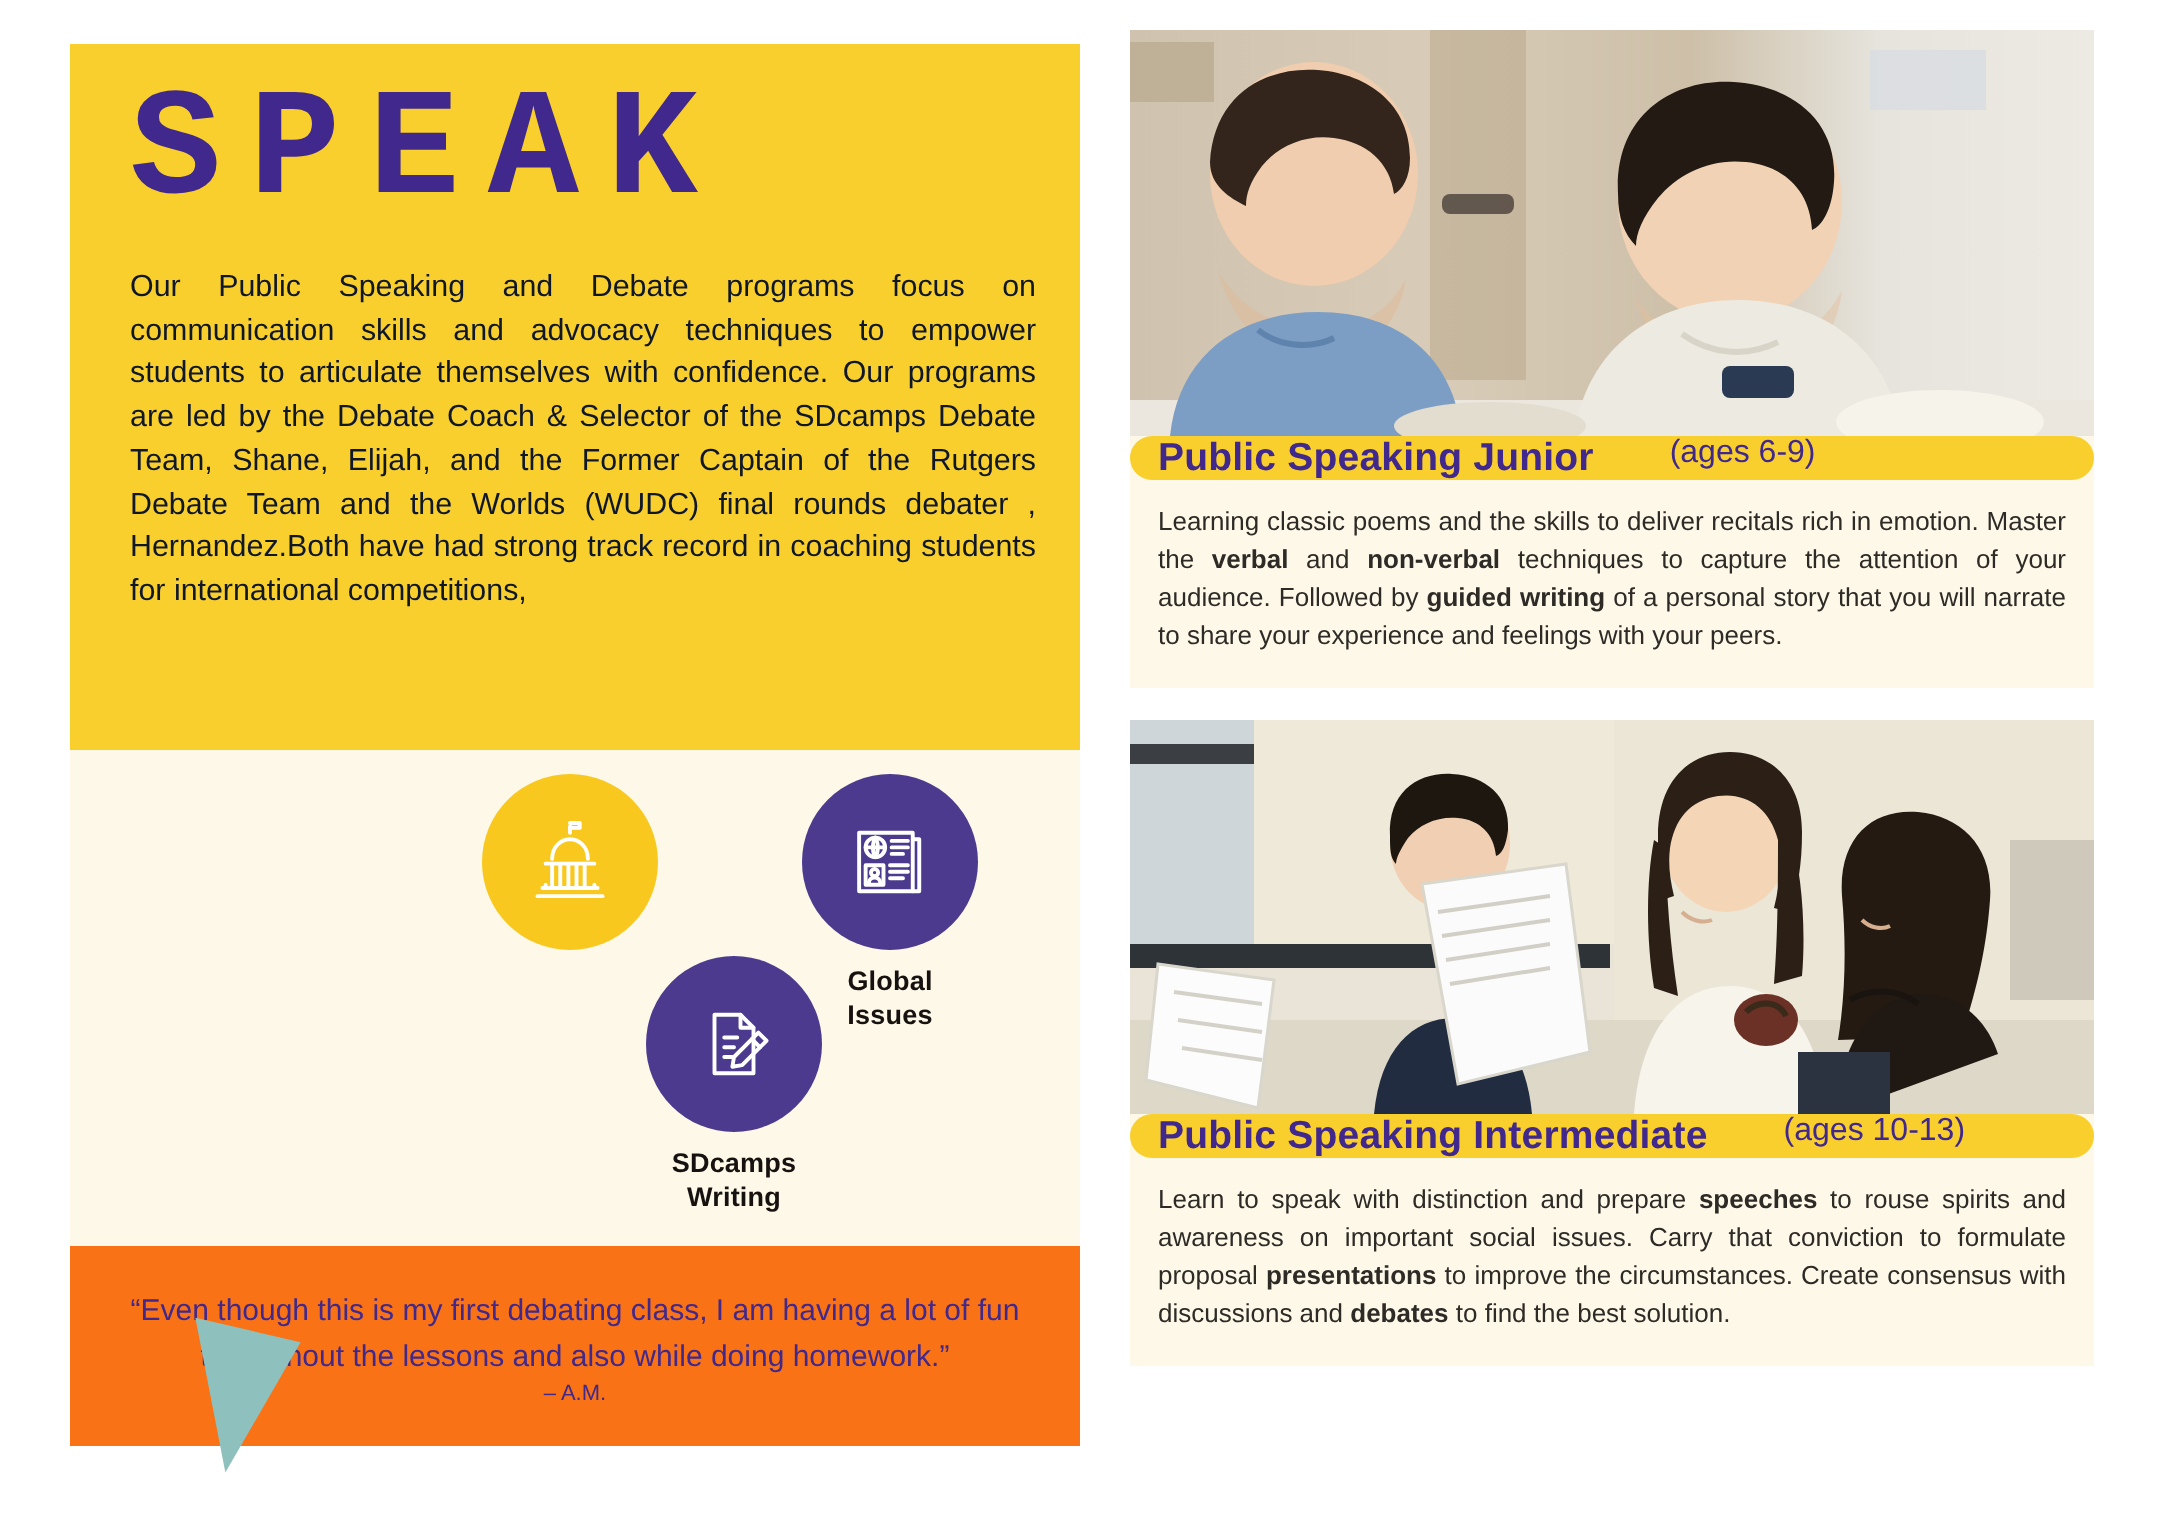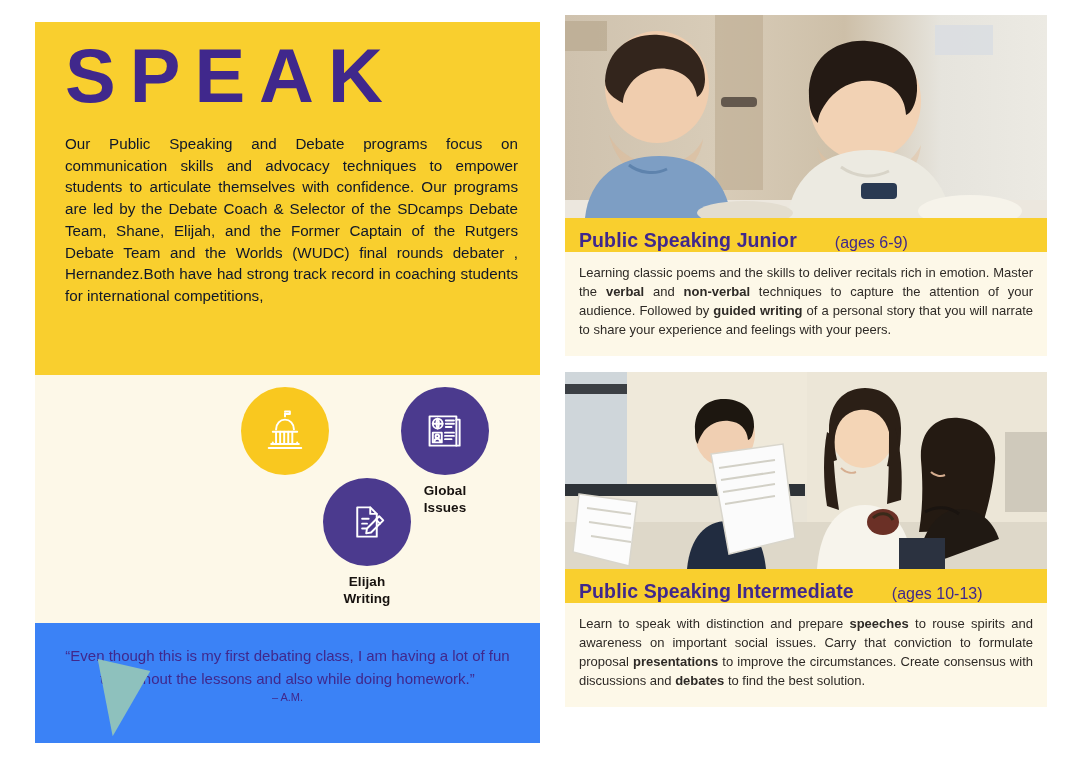"SPEAK" .hero-title { font-family: Liberation Sans, sans-serif -> Liberation Mono, monospace }
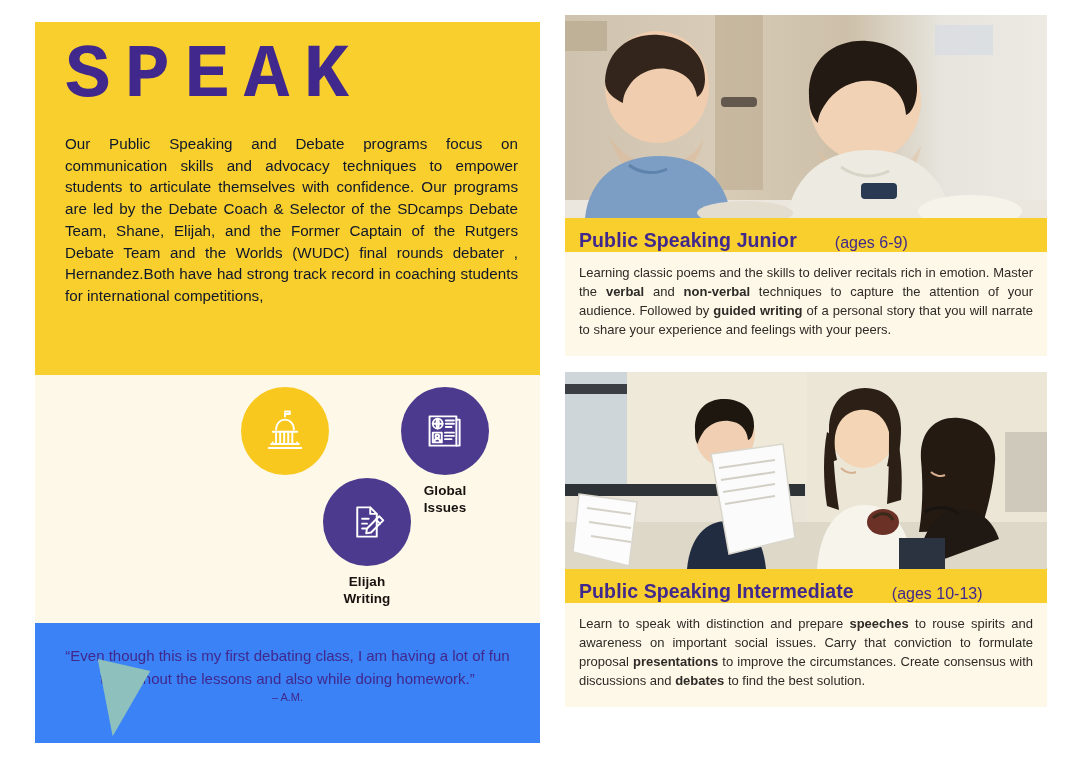"Public Speaking Junior" .band { align-items: flex-end -> flex-start; border-radius: none -> 11px; height: 34px -> 22px }
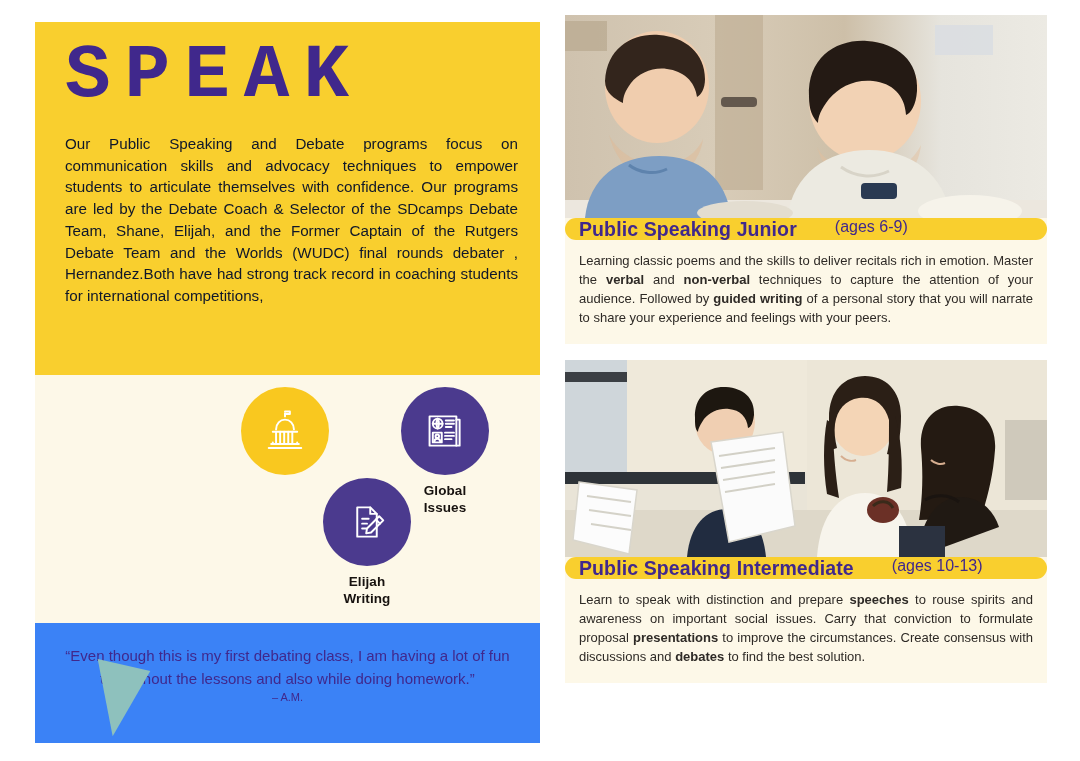"Elijah" span { text: Elijah -> SDcamps }
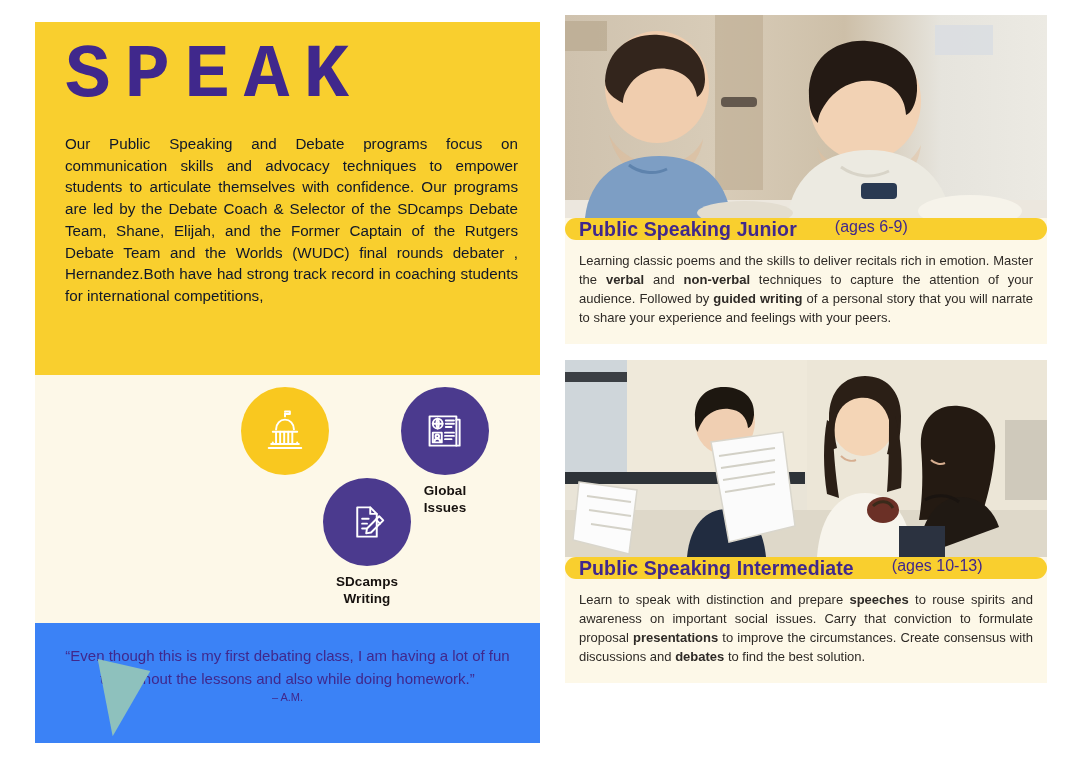"“Even though this is my" .quote-box { background: #3b82f6 -> #f97316; height: 120px -> 100px }
